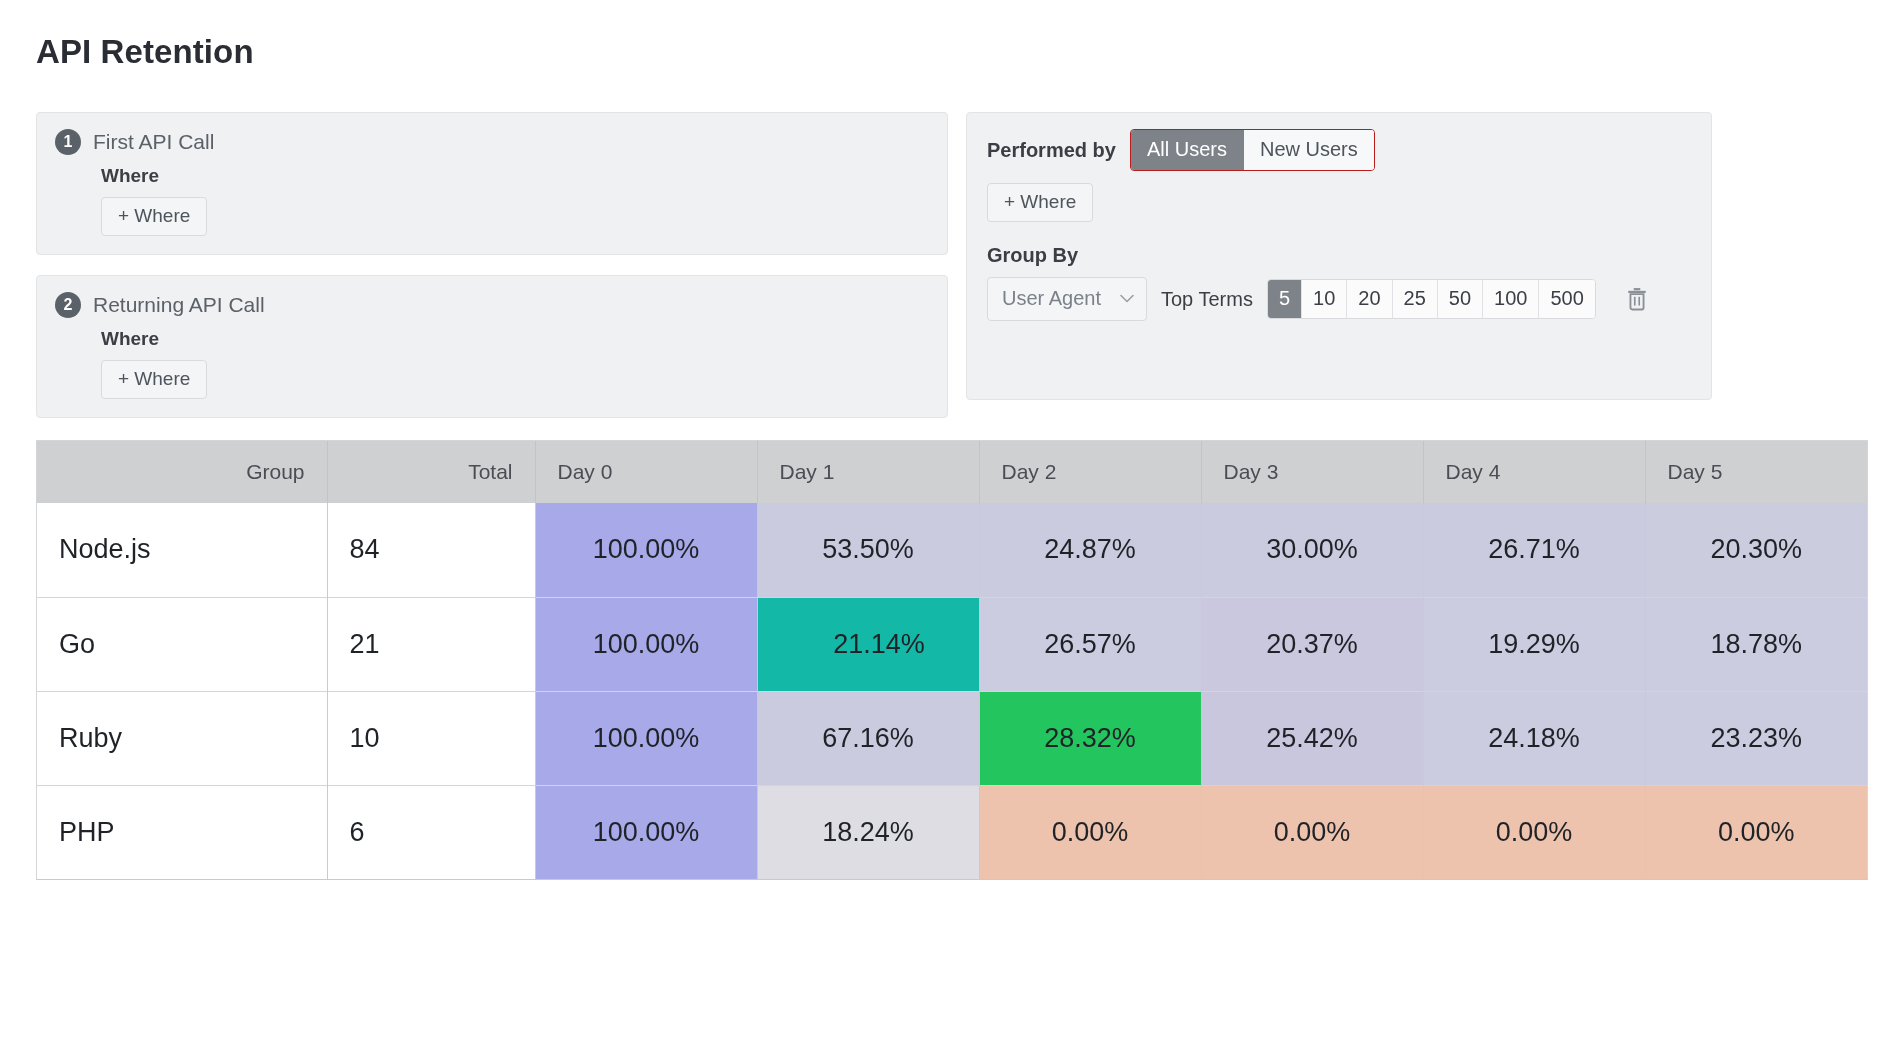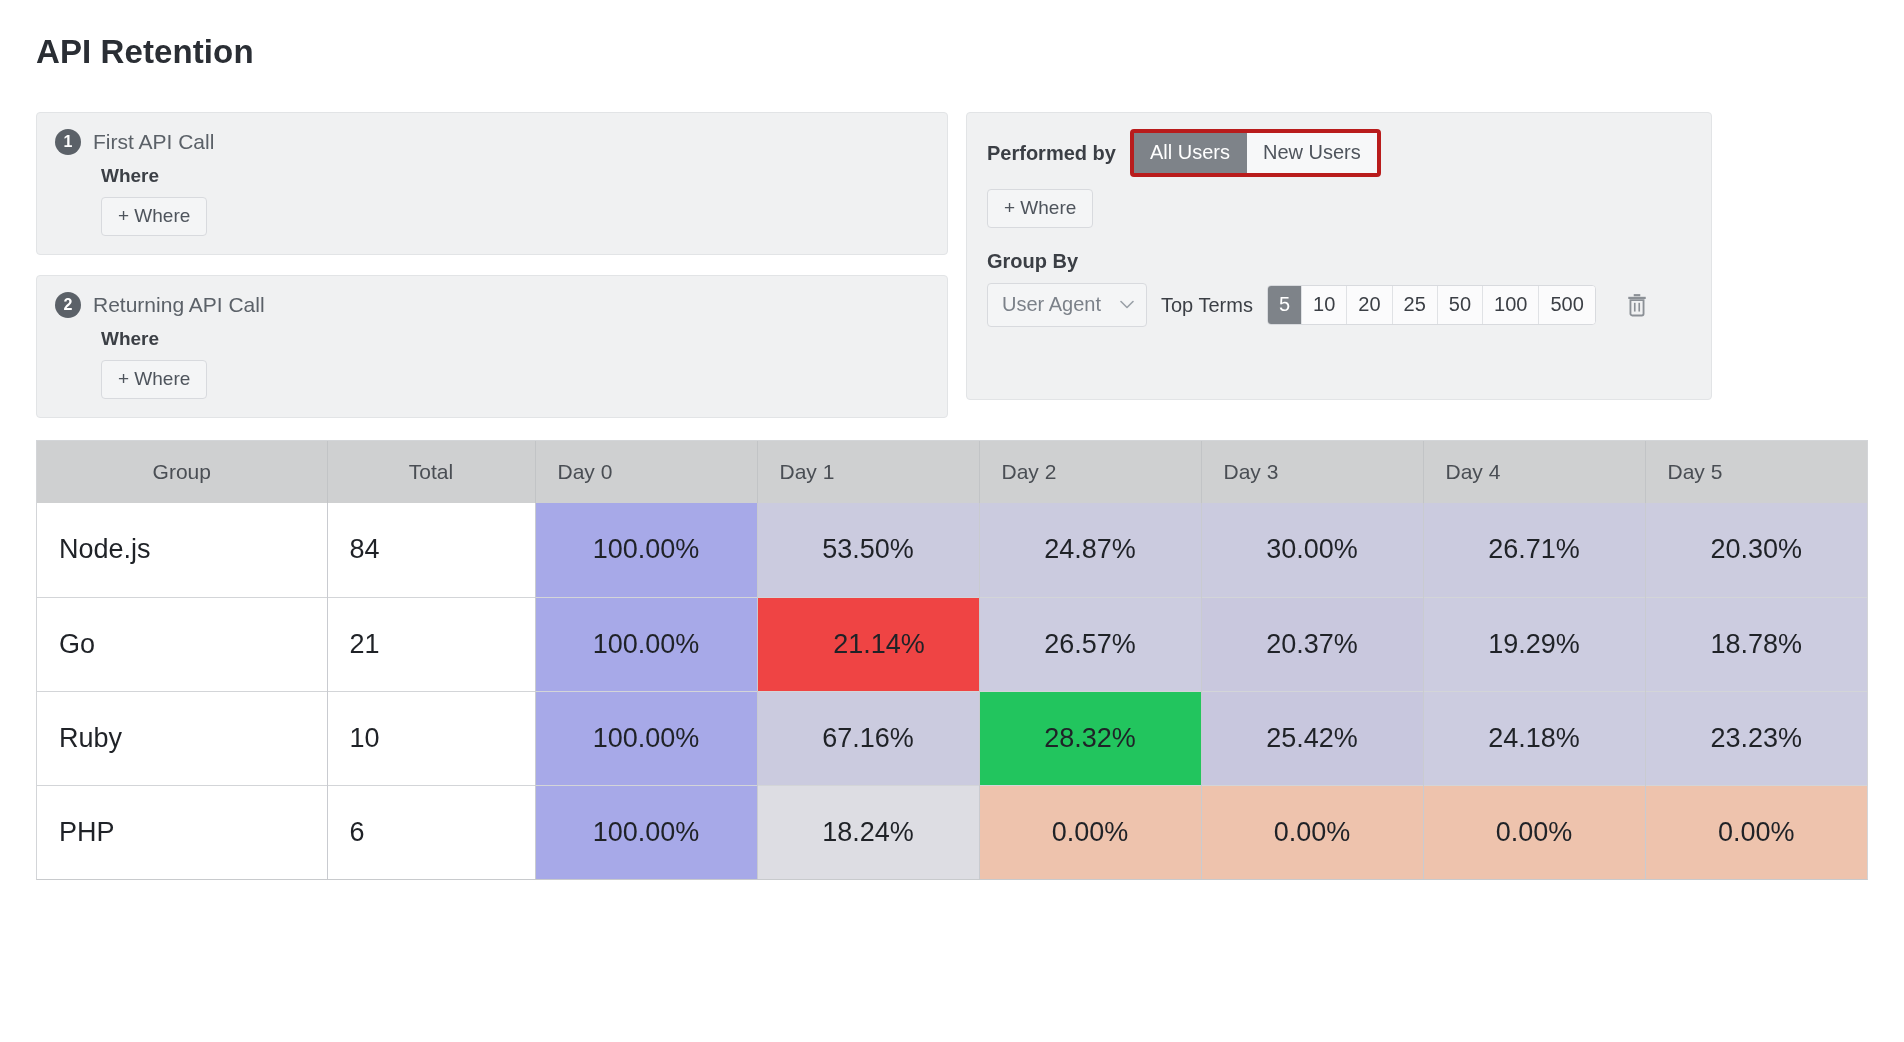"All Users" .seg { border: 4px solid #b91c1c -> 1px solid #b91c1c }
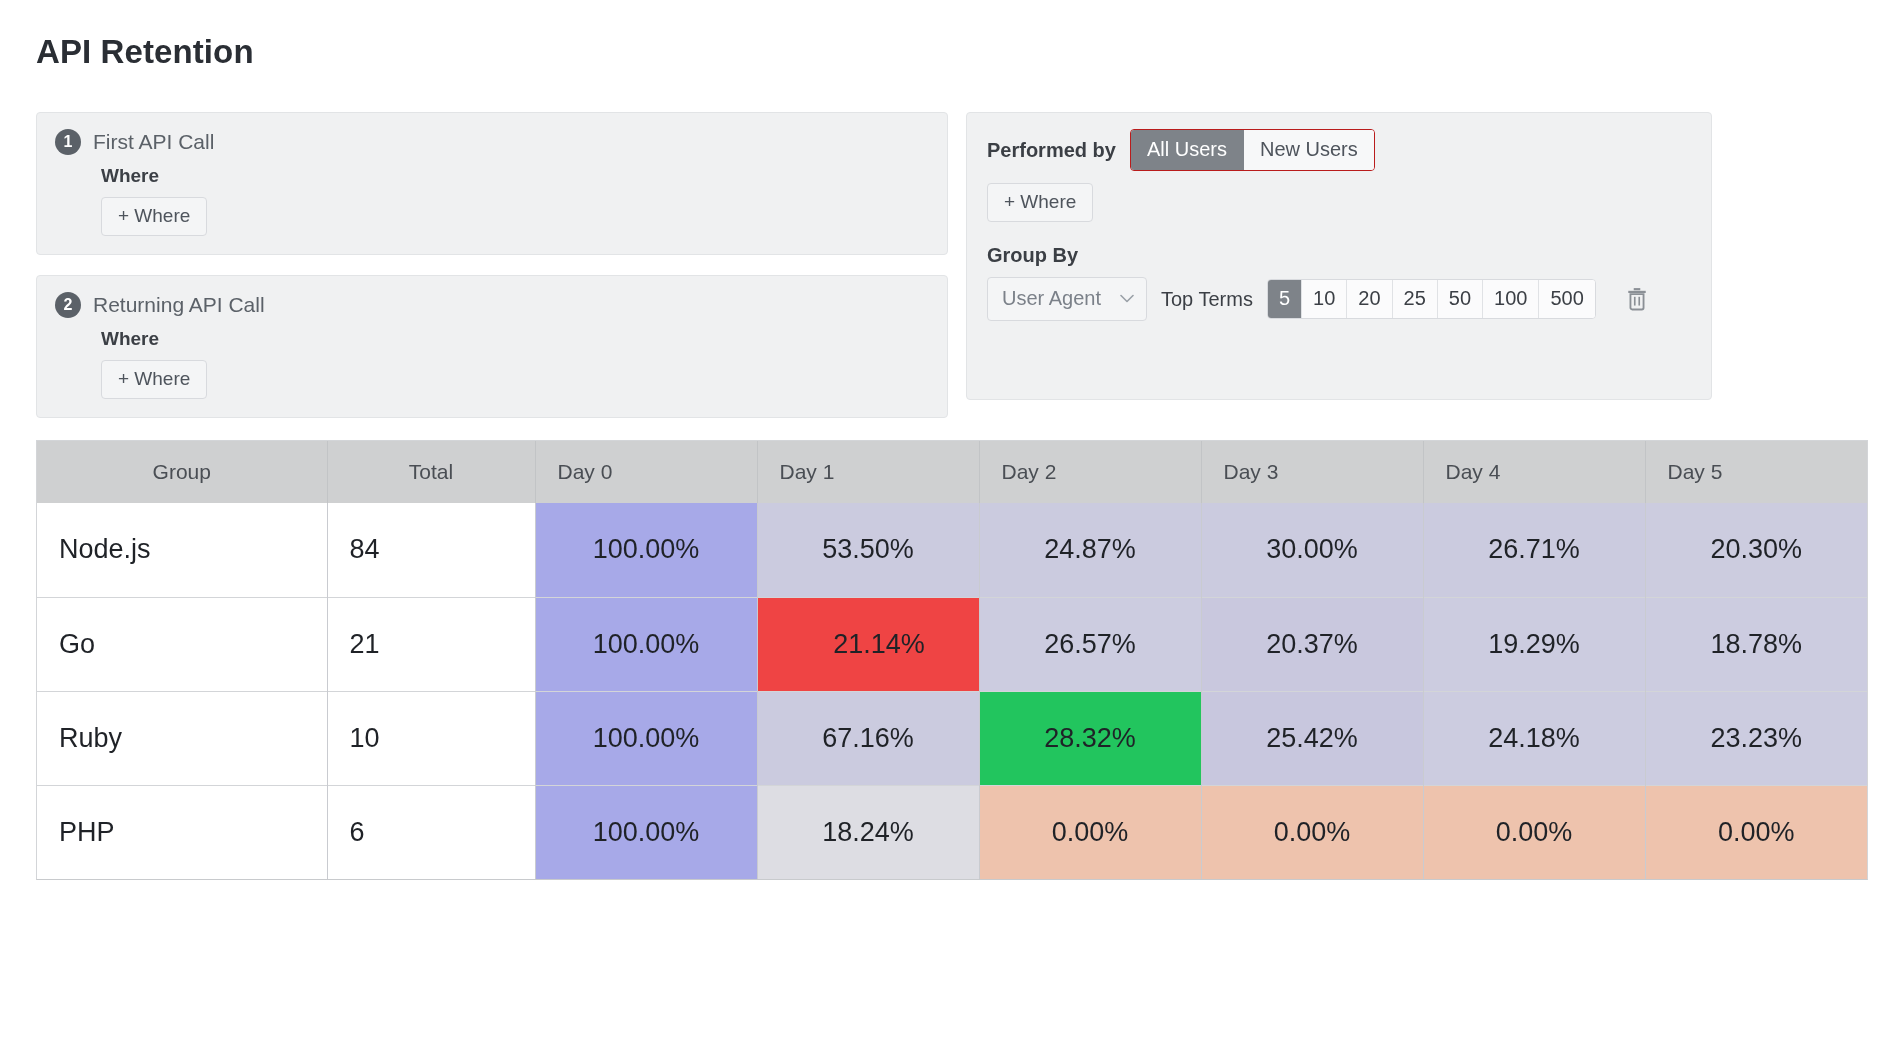"Group" table.retention th.left { text-align: center -> right }
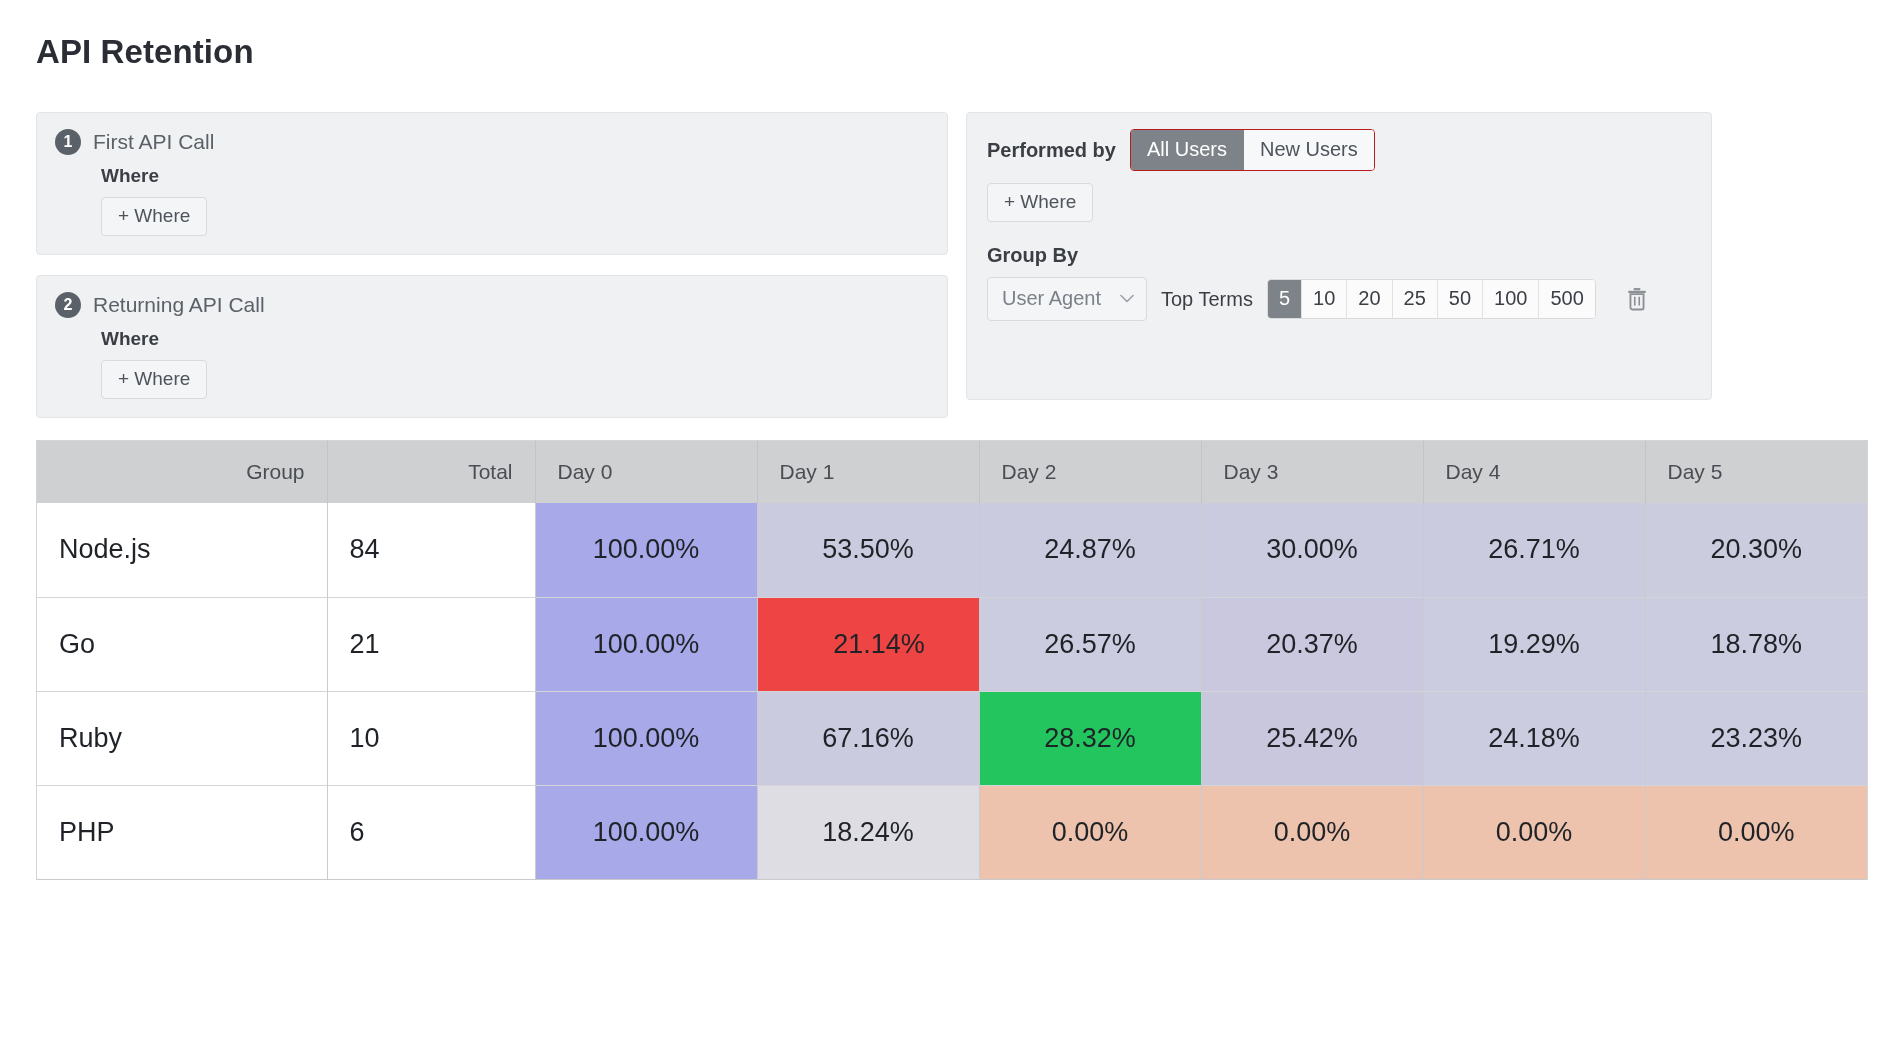"21.14%" td { background: #ef4444 -> #14b8a6 }
